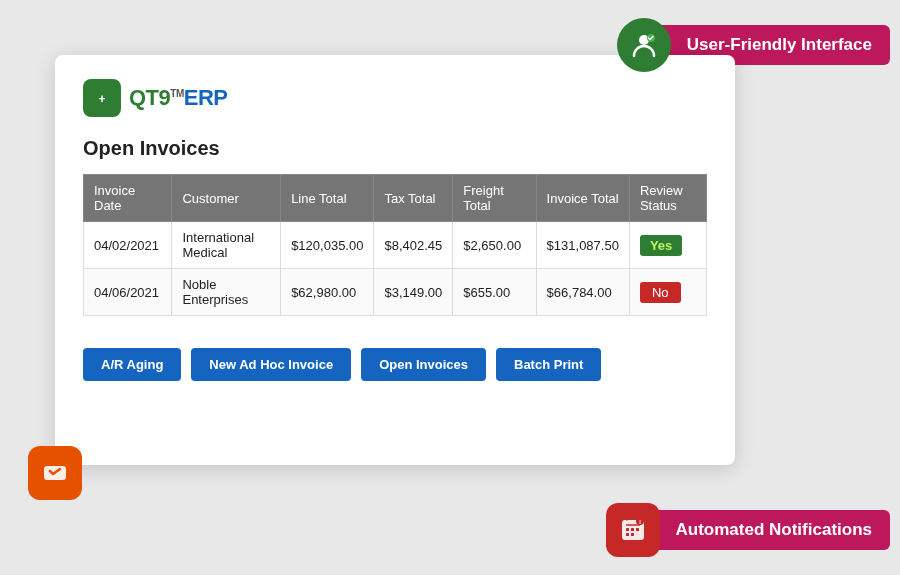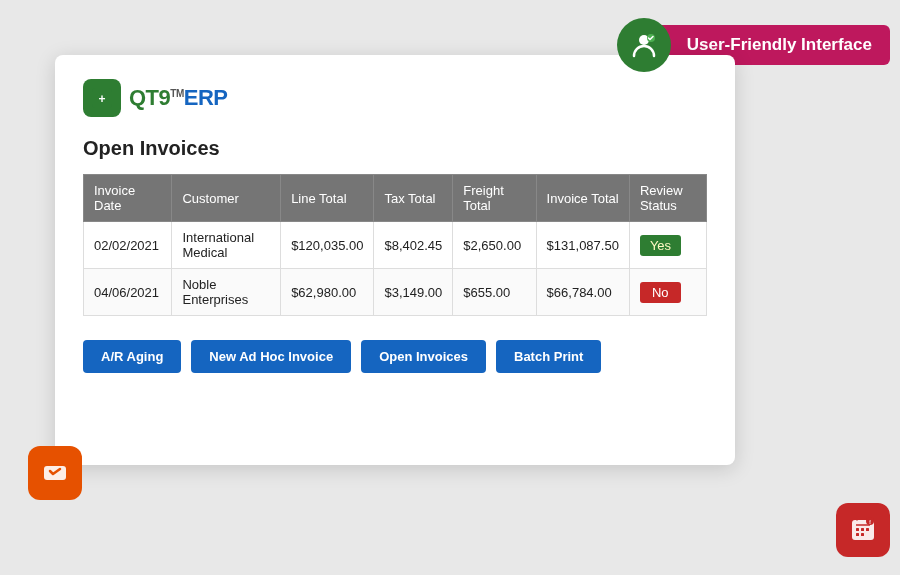"02/02/2021" td { text: 02/02/2021 -> 04/02/2021 }
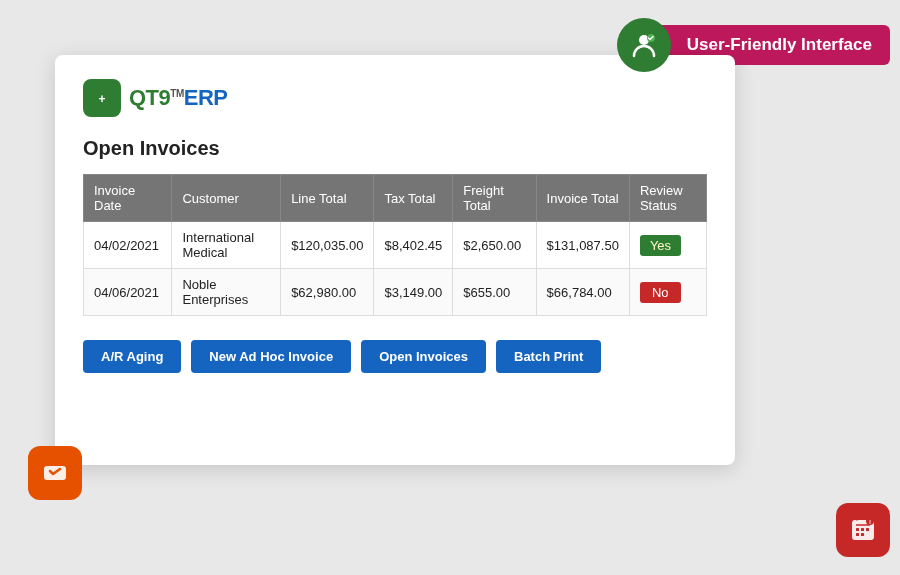"Yes" .status-yes { color: #fef9c3 -> #bef264; font-weight: normal -> bold }
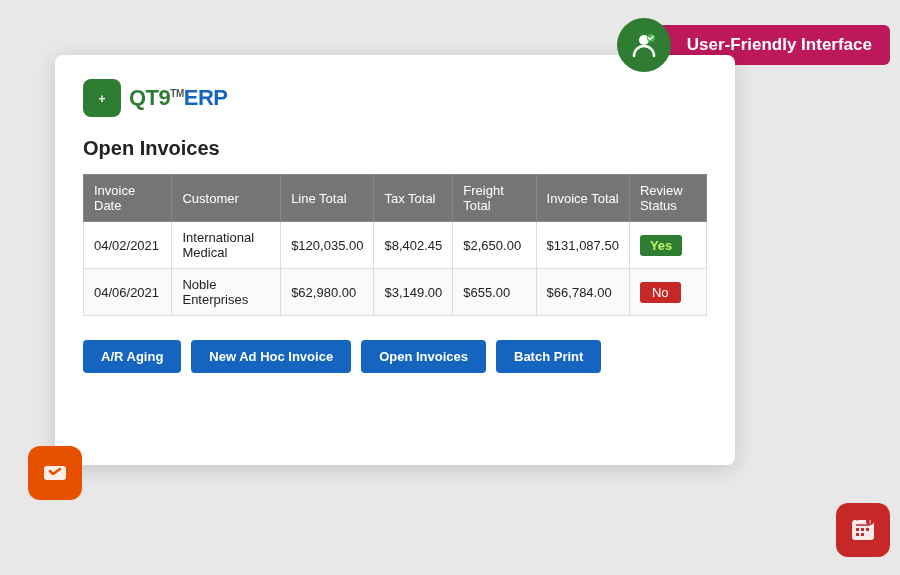"A/R Aging" .buttons-row { margin-top: 24px -> 32px }
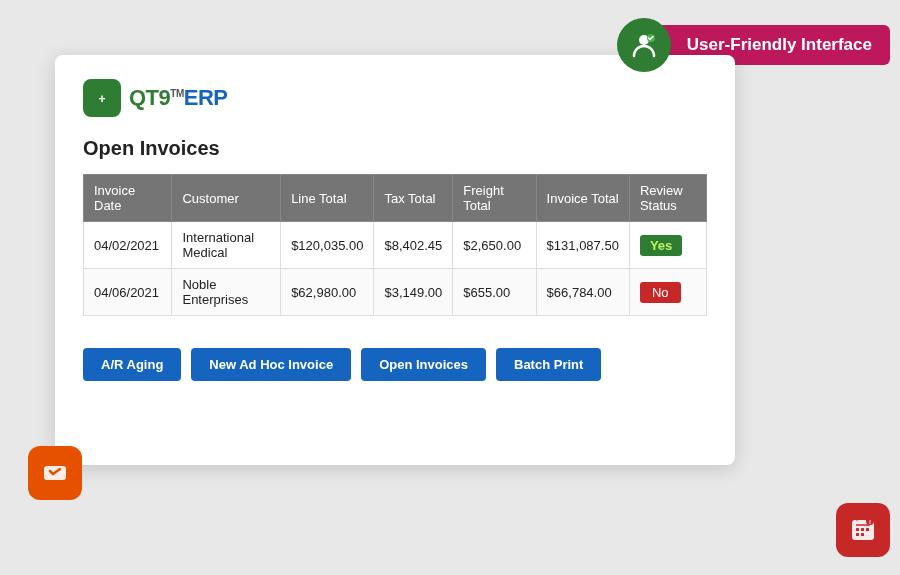"Automated Notifications" div.callout-label-dark { html: none -> <div>Automated Notifications</div> }
